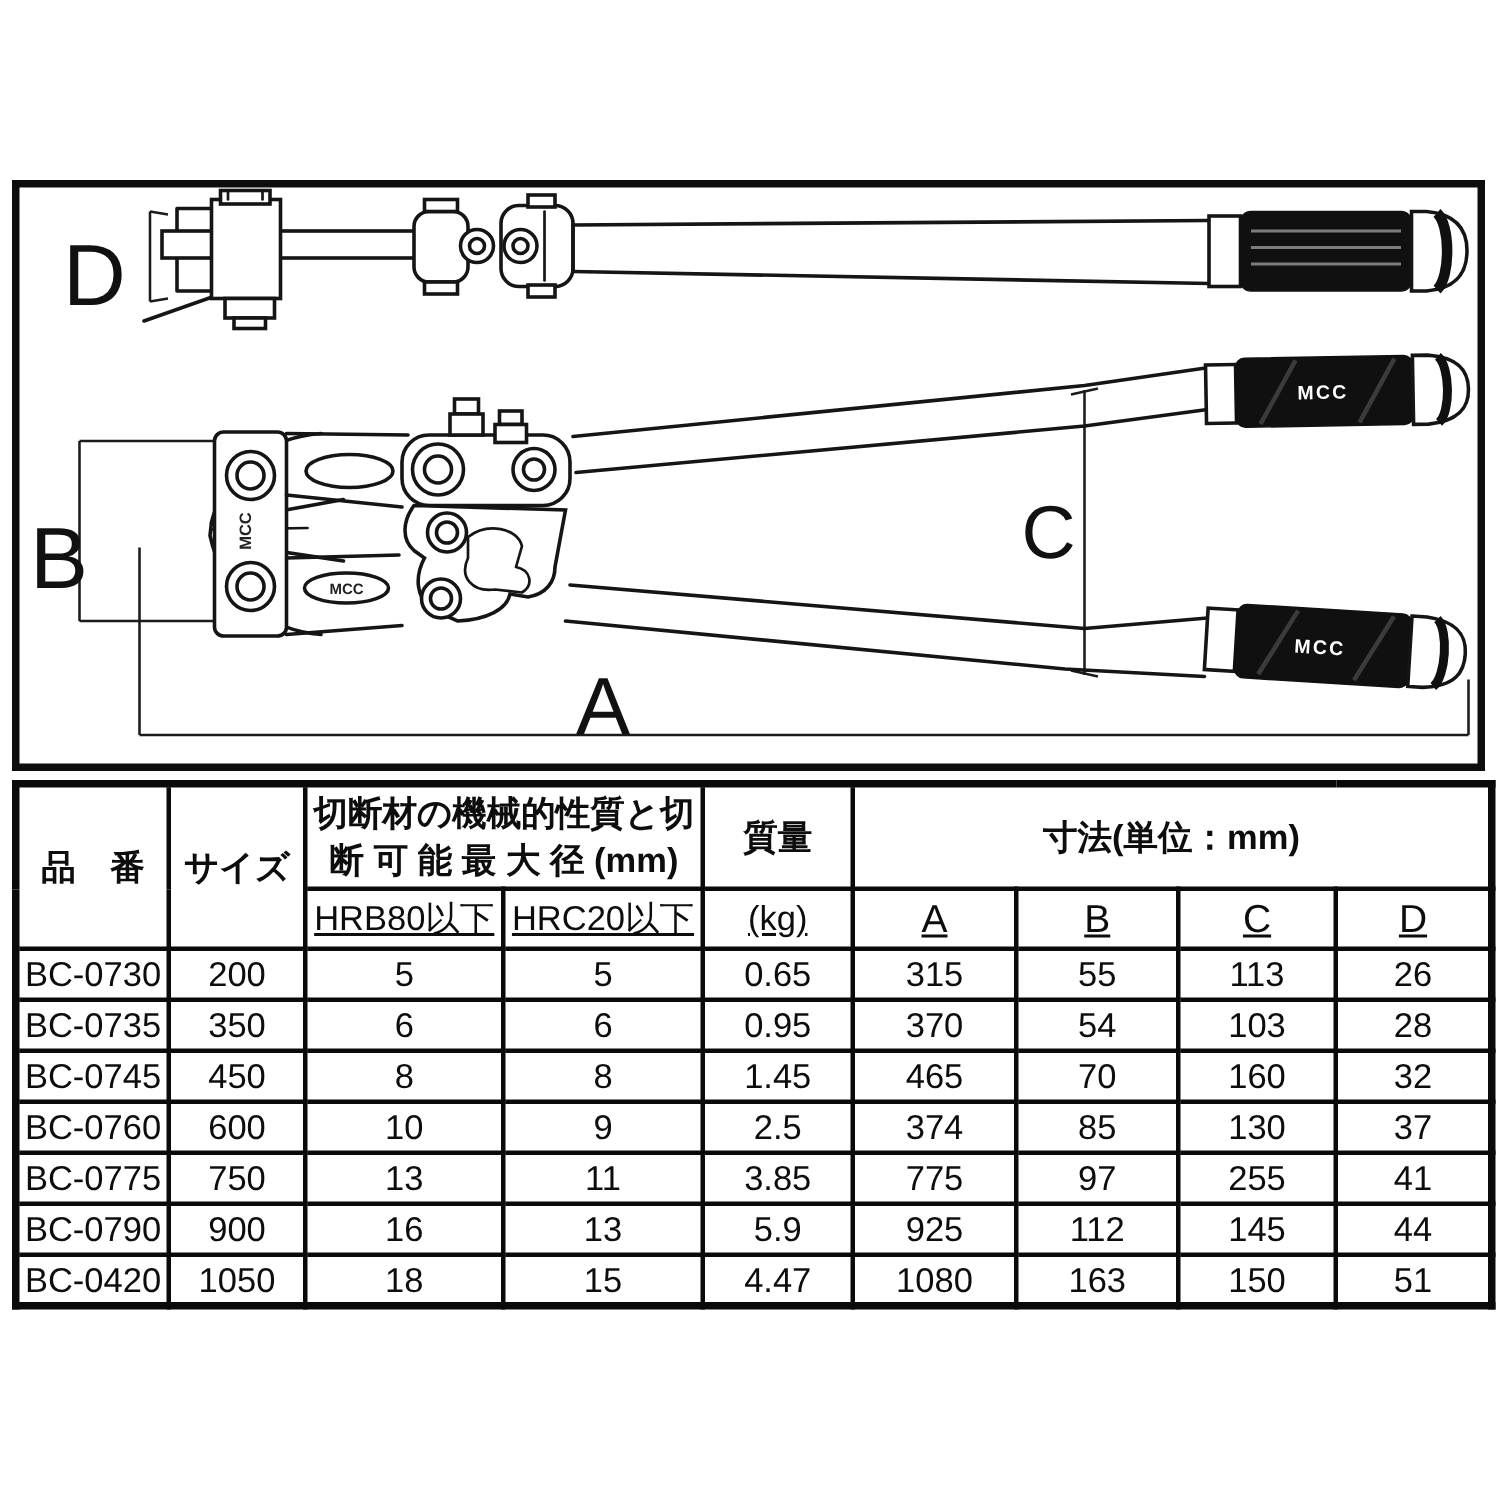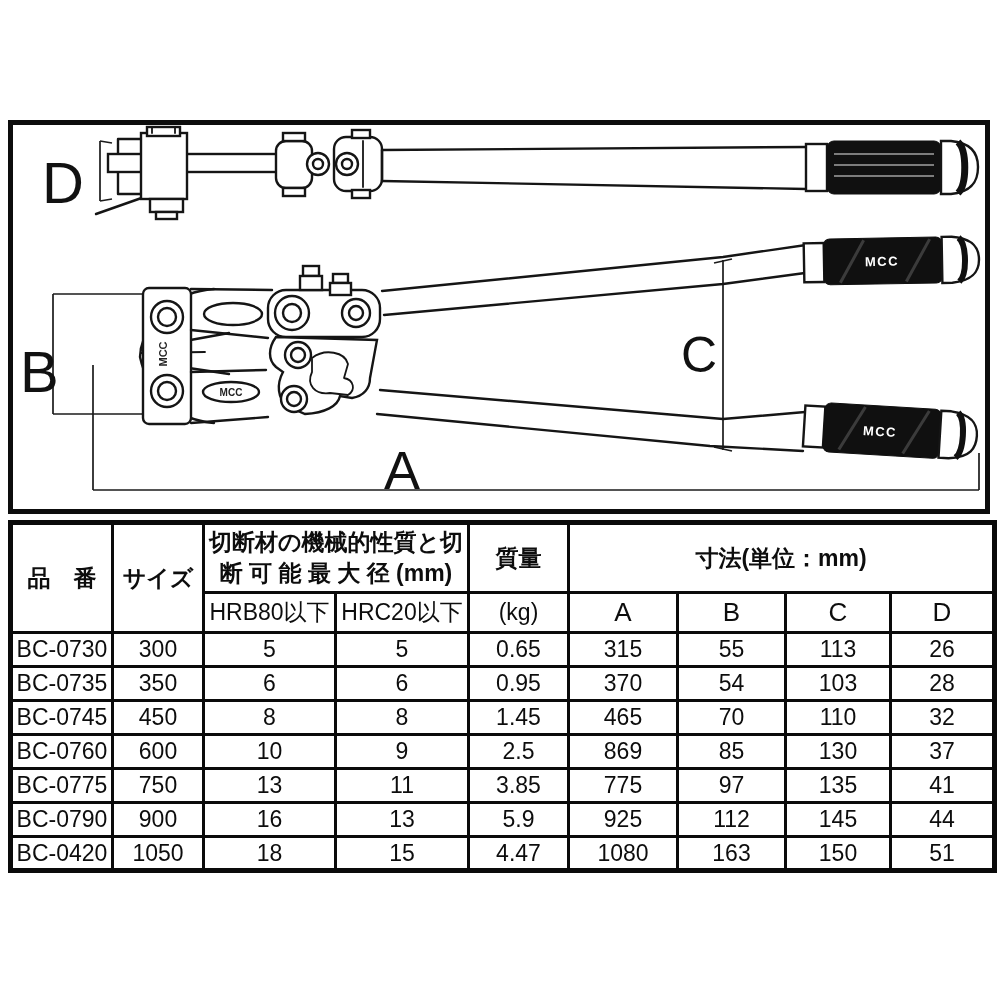"HRB80以下" tr.r2 { text-decoration: none -> underline }
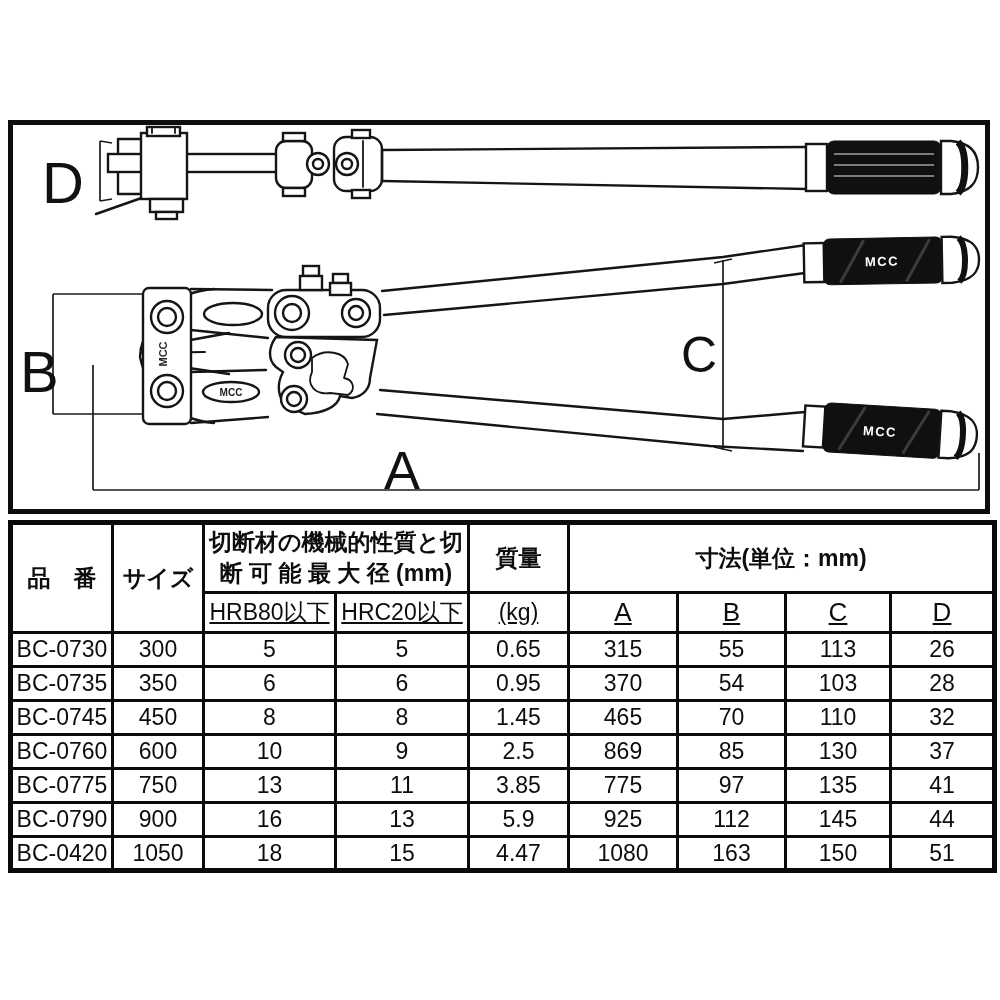"300" td { text: 300 -> 200 }
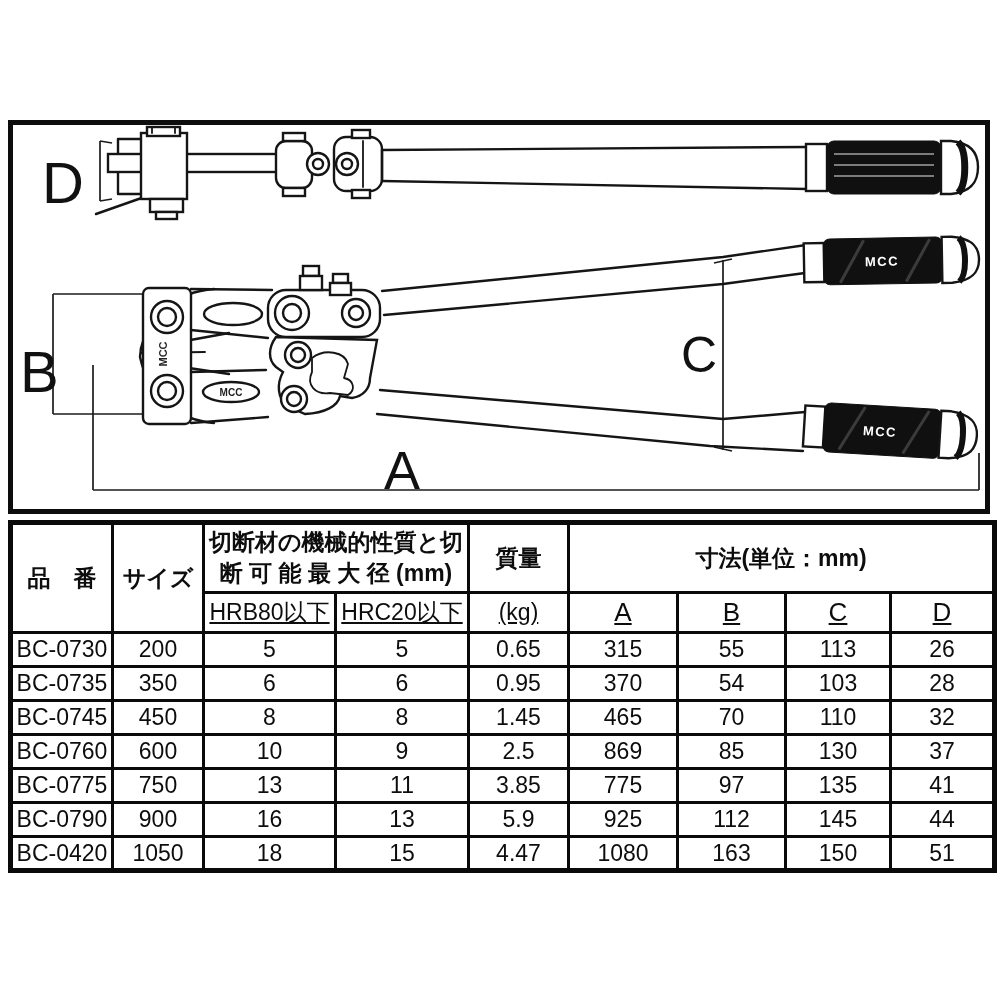"110" td { text: 110 -> 160 }
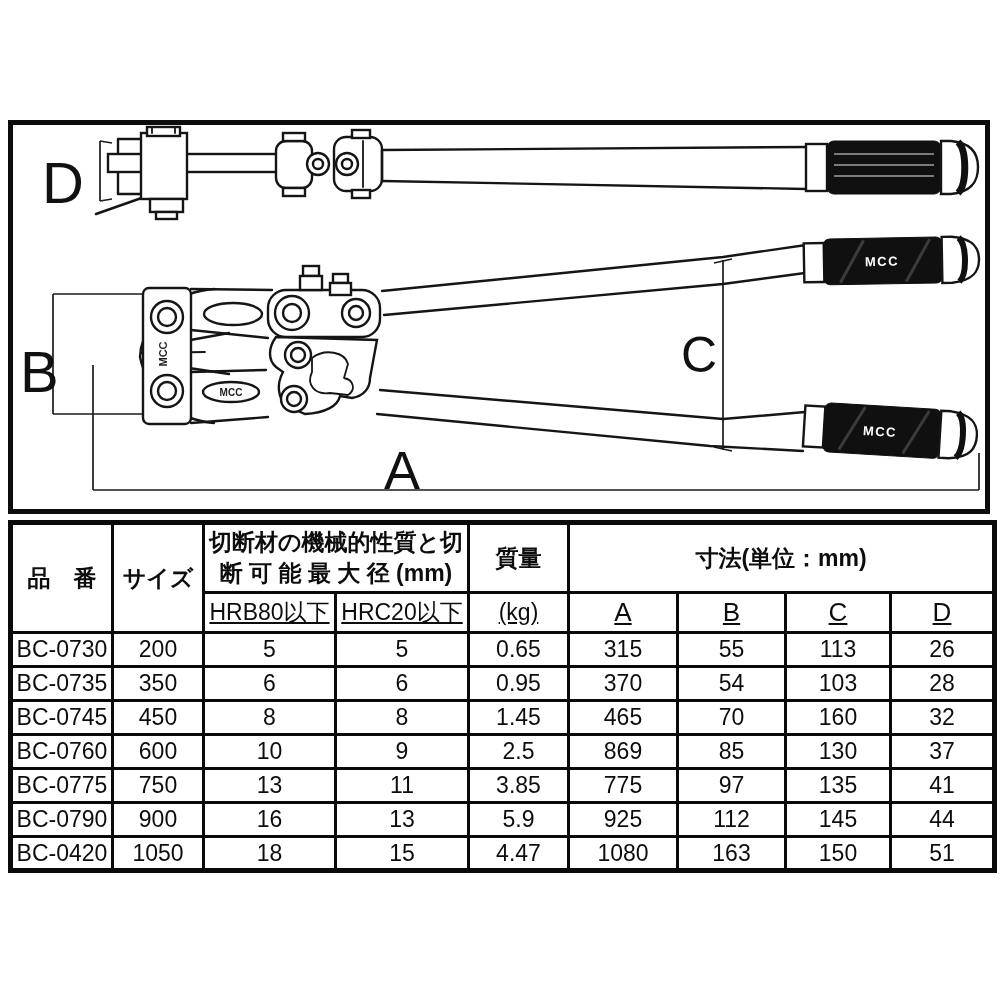"869" td { text: 869 -> 374 }
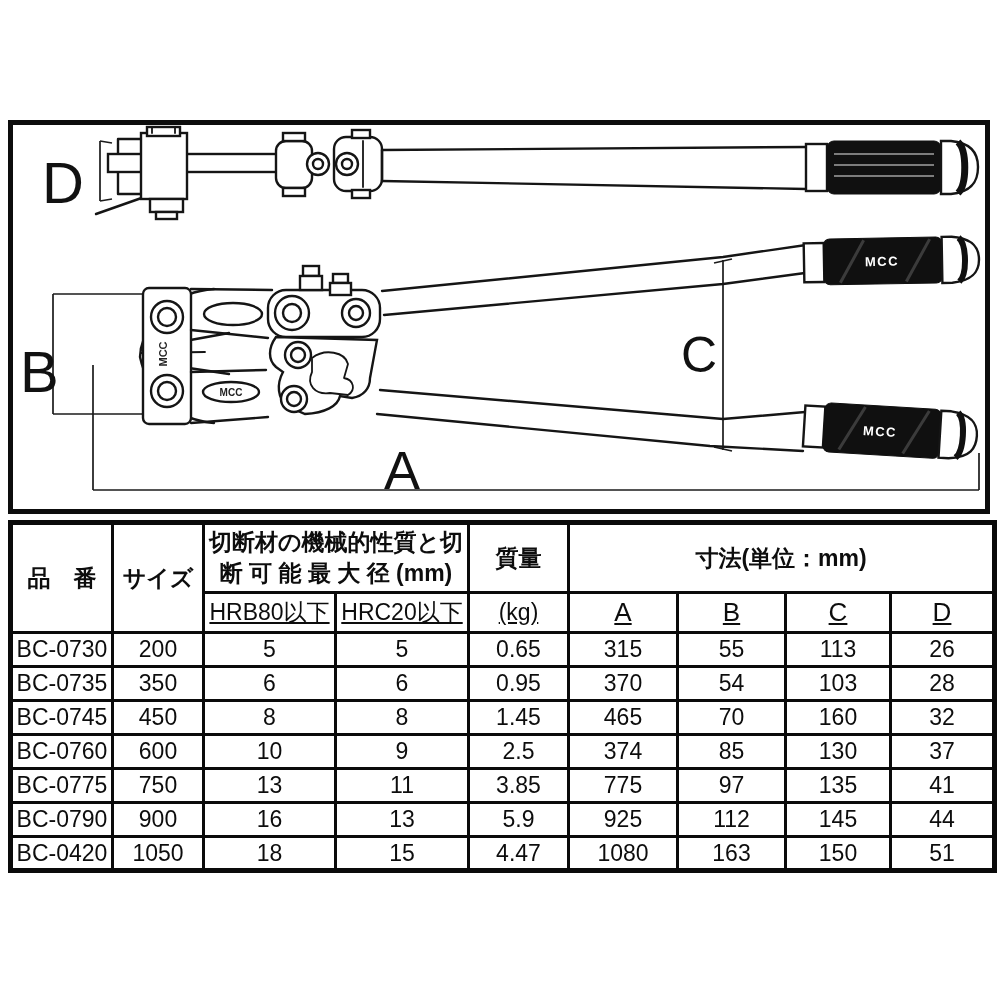"135" td { text: 135 -> 255 }
